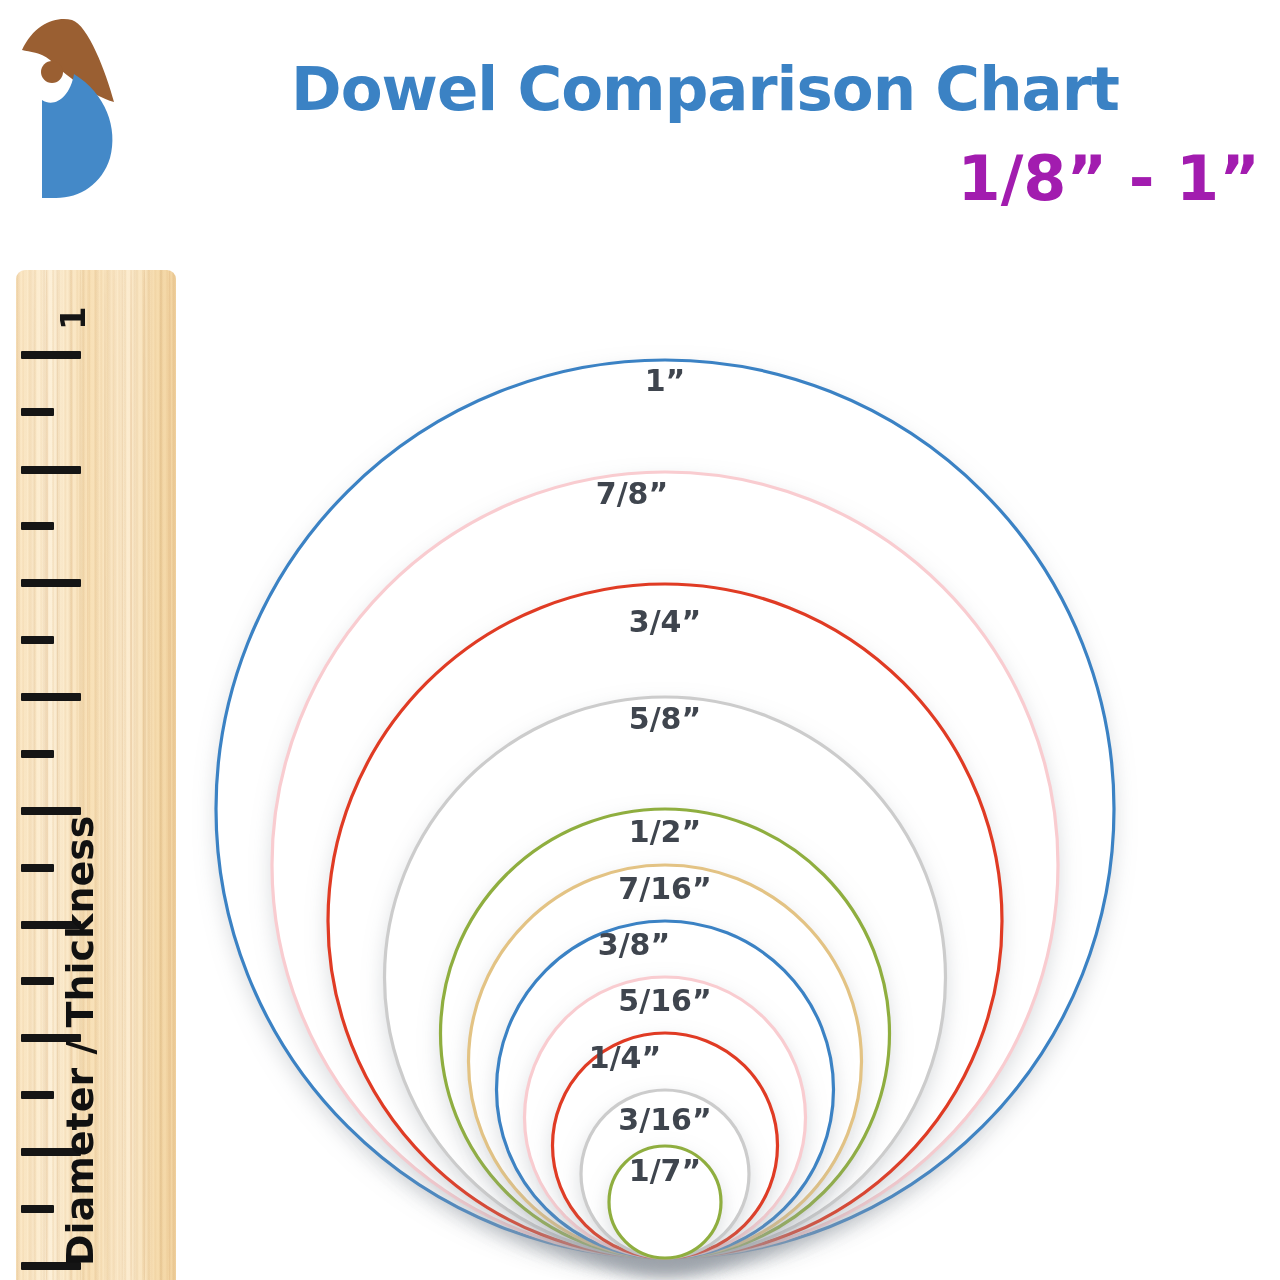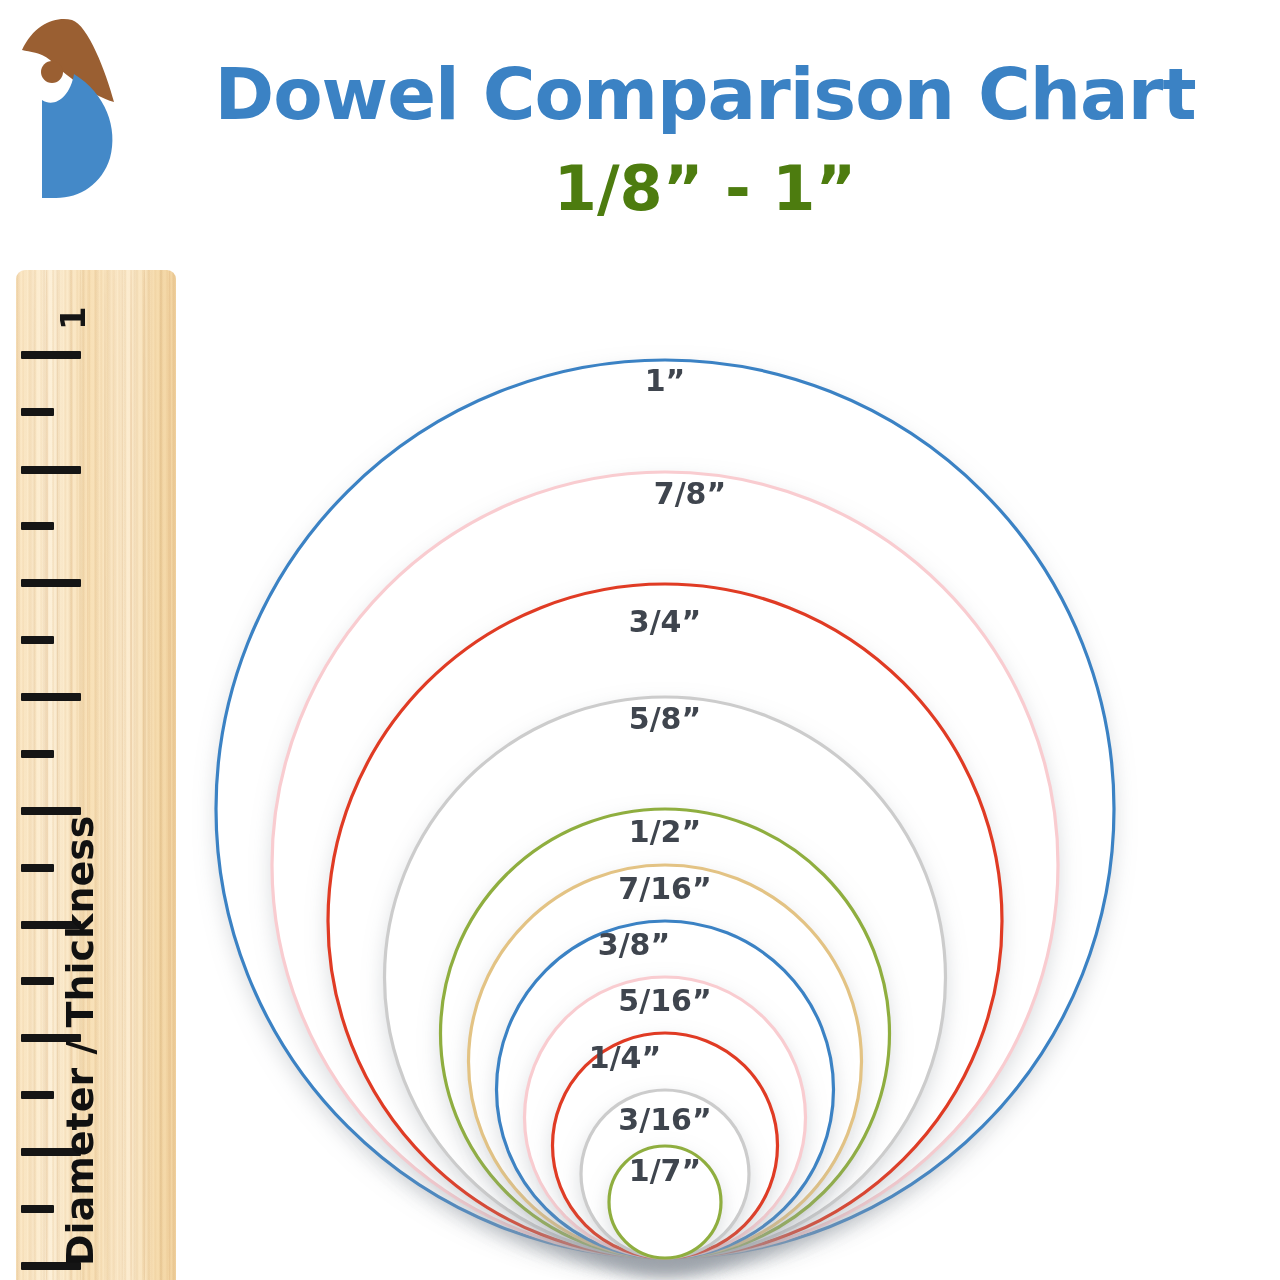"Dowel Comparison Chart" #title { font-size: 72px -> 61px }
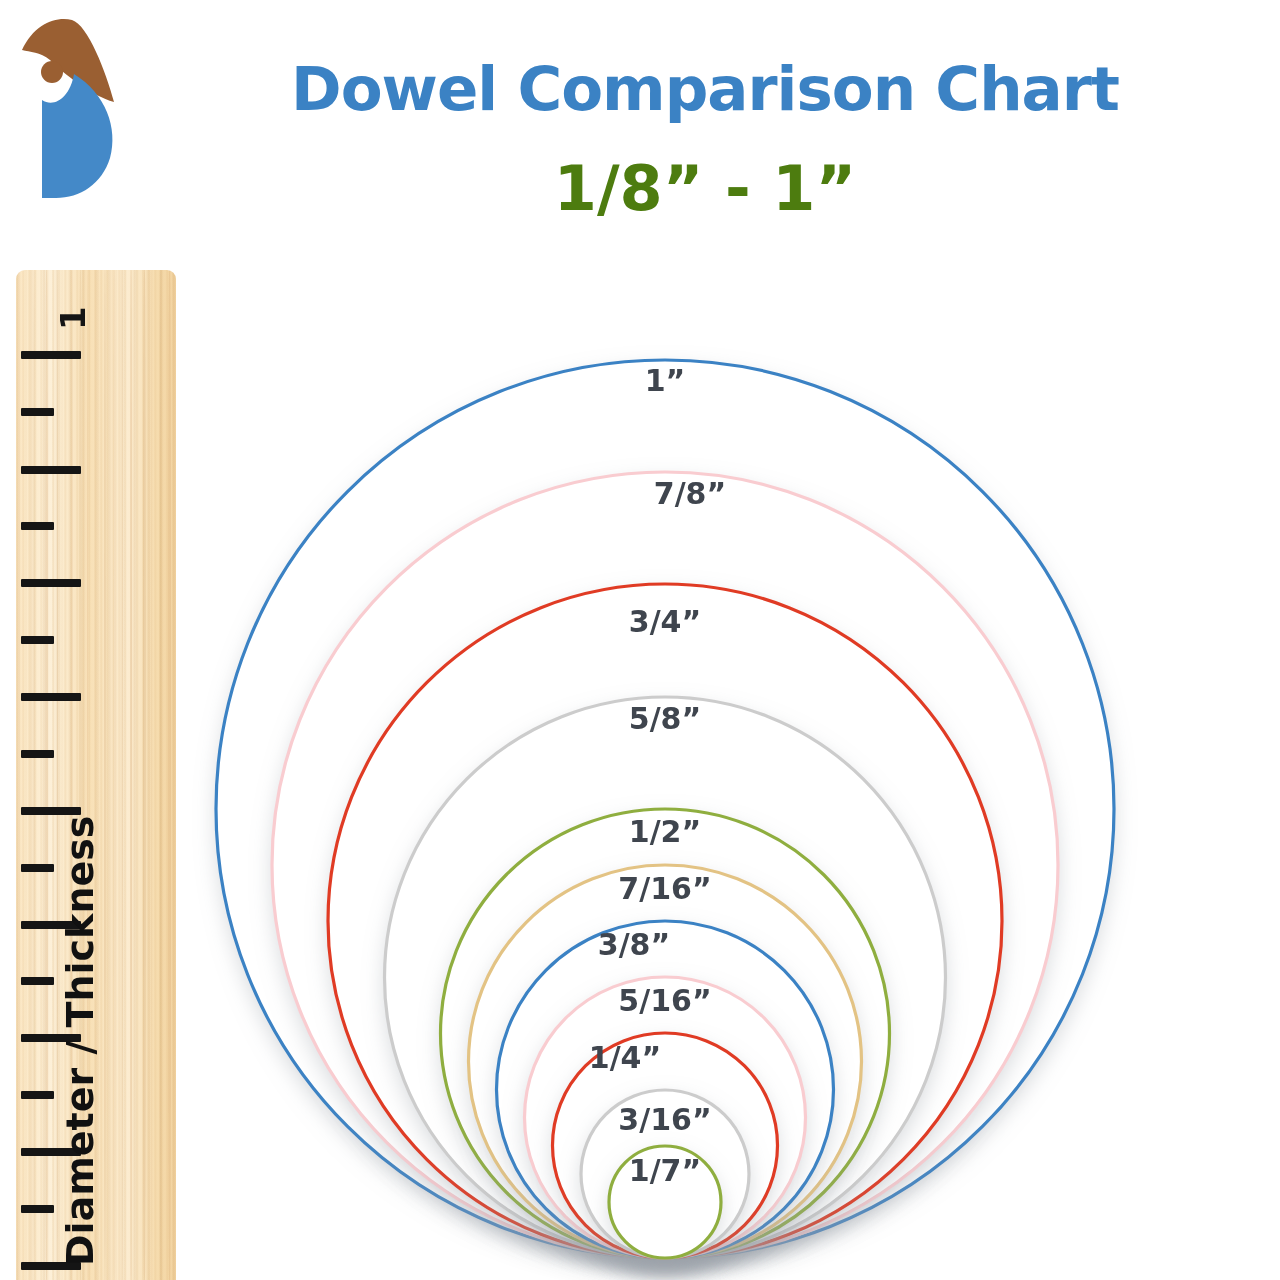"1/8” - 1”" #subtitle { color: #4d7c0f -> #a21caf; text-align: center -> right; top: 158px -> 148px }
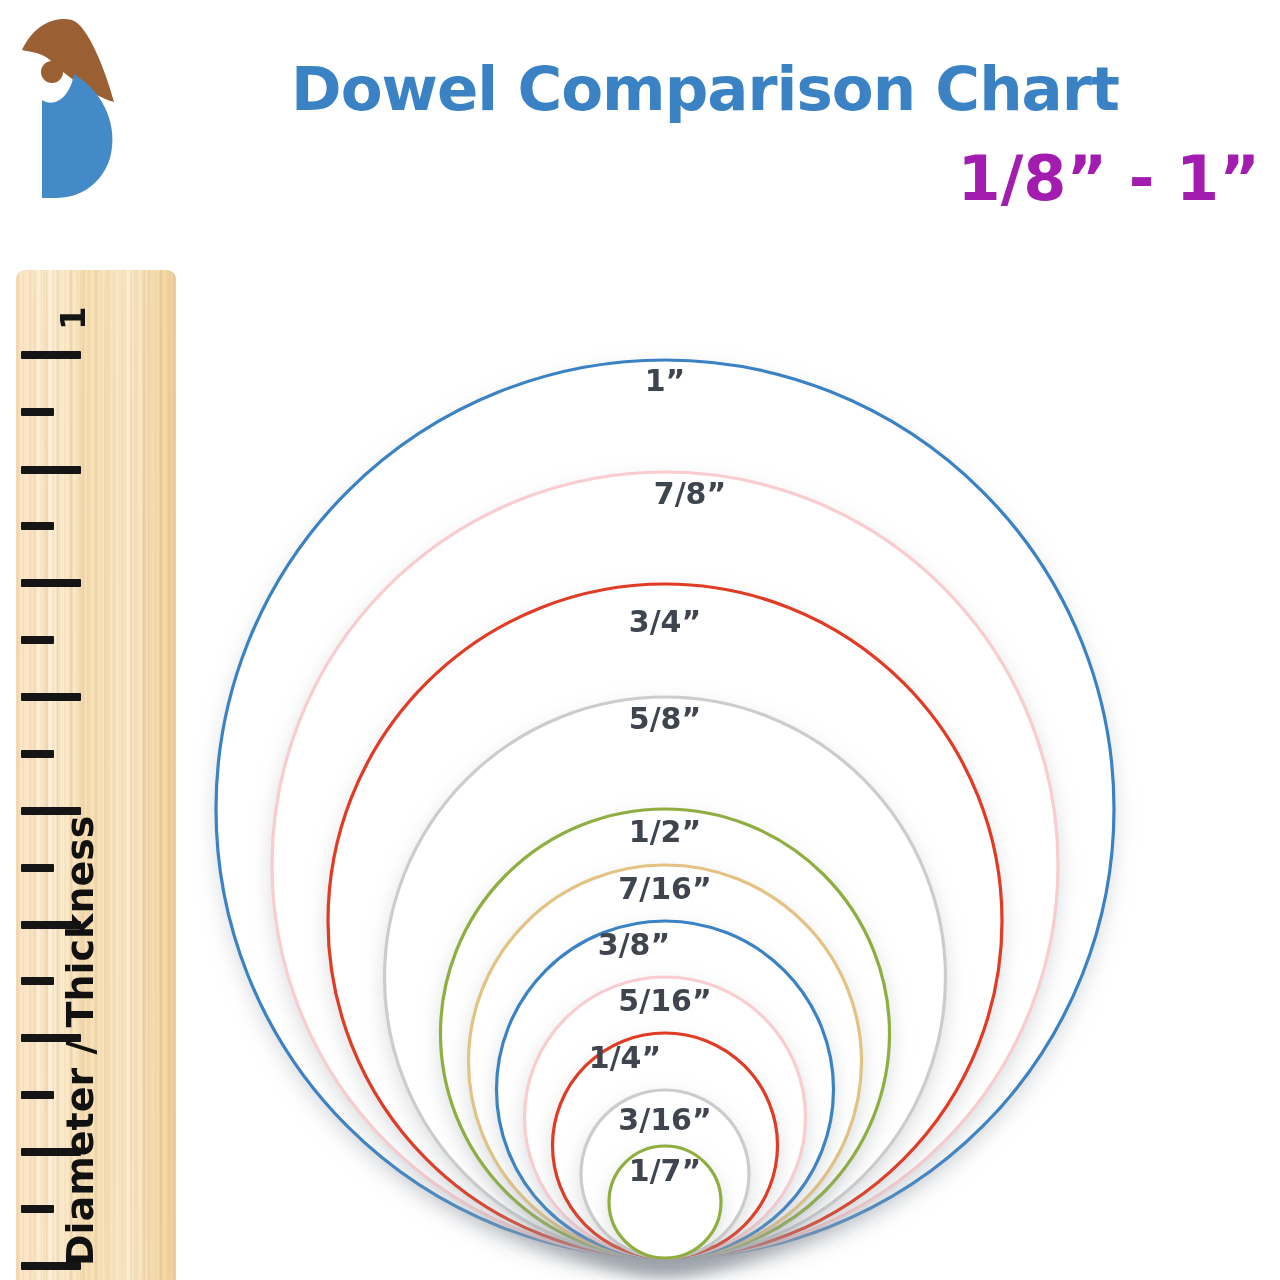"7/8”" div.circle-label { left: 690px -> 632px }
